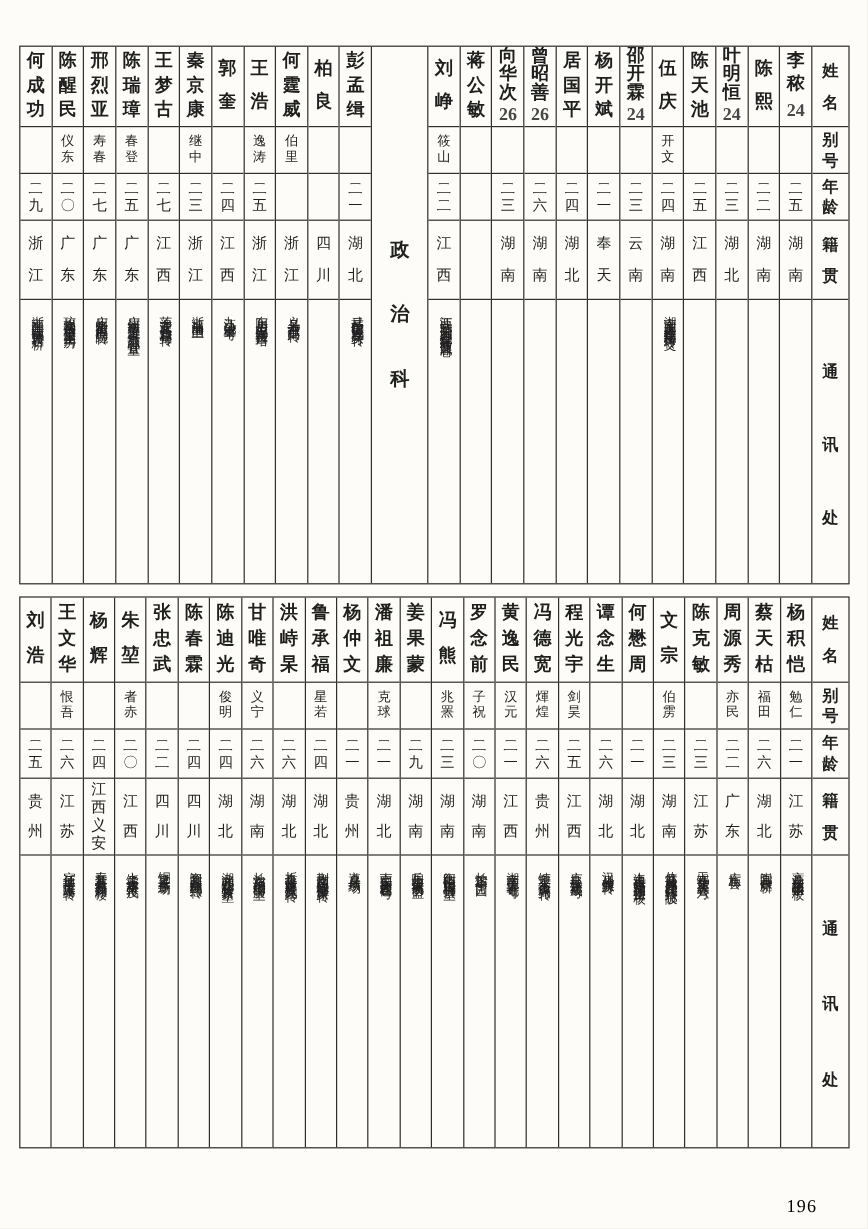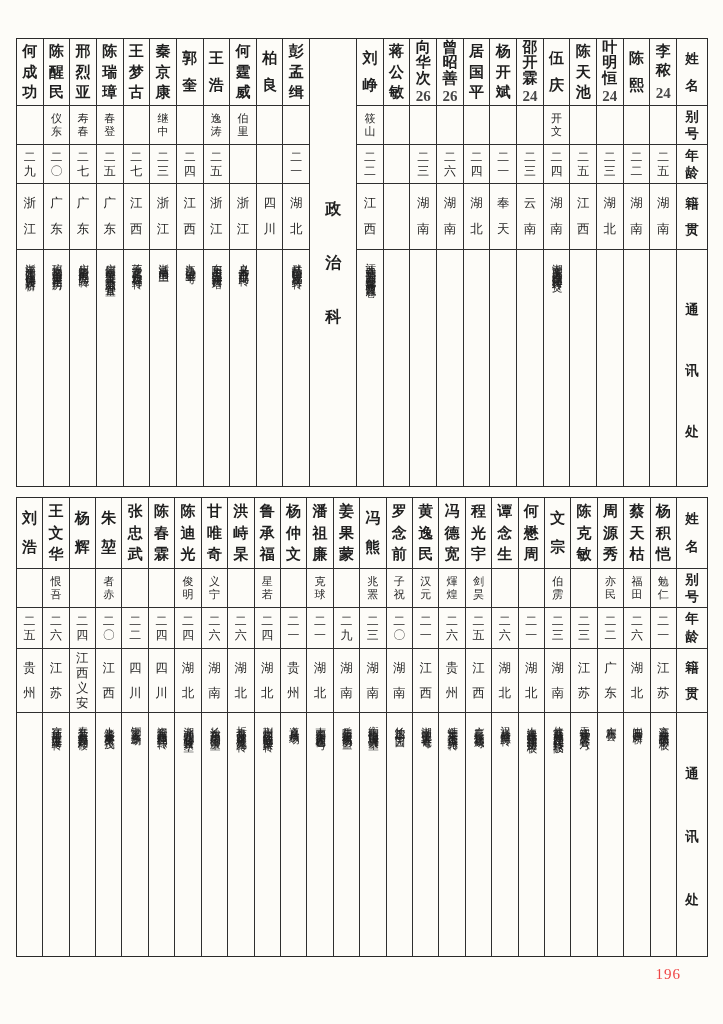"196" .page-number { color: #ef4444 -> #000000; top: 966px -> 998px }
